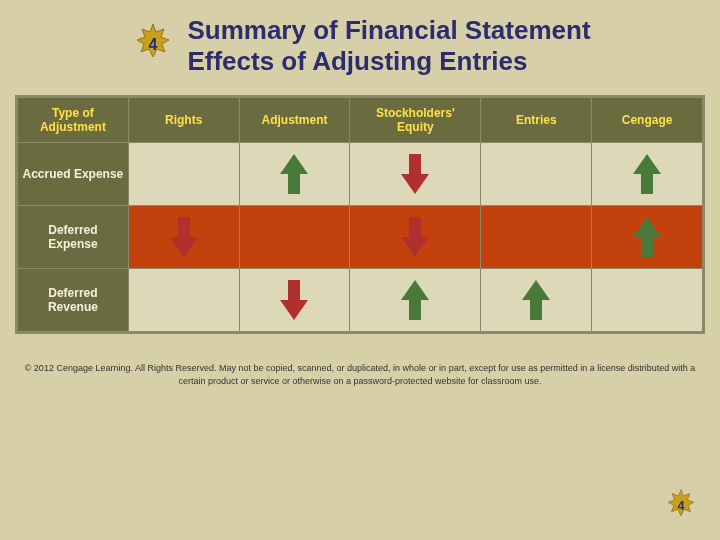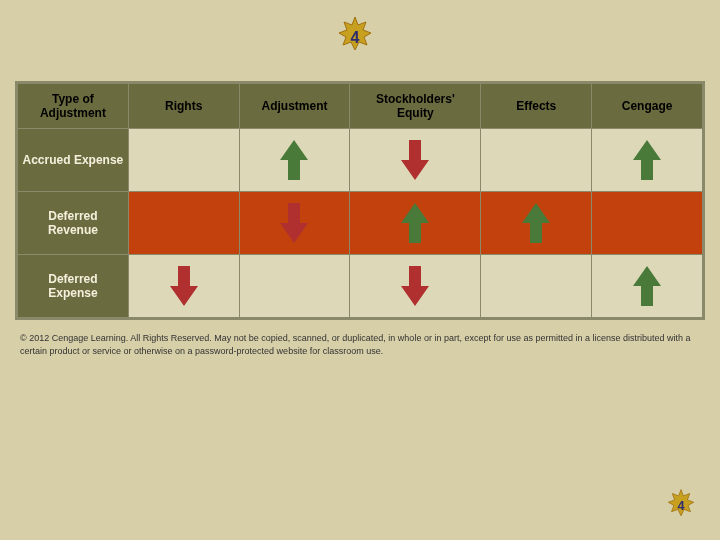"Summary of Financial Statement" div { html: none -> <div>Summary of Financial Statement</div> }
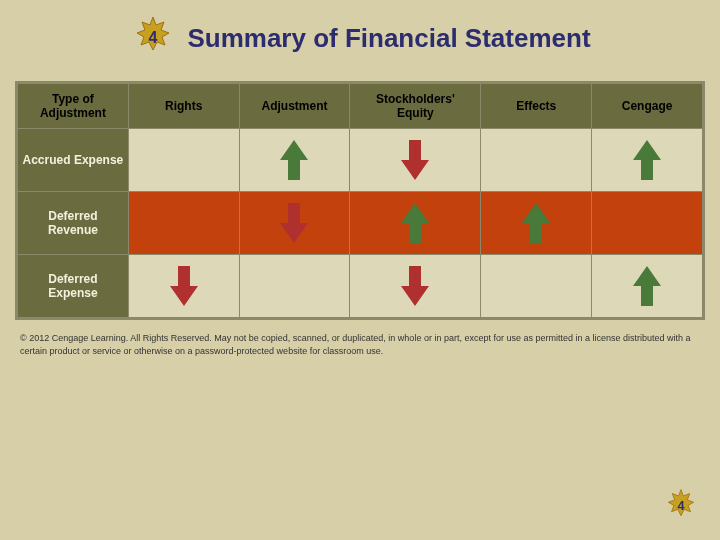"Effects of Adjusting Entries" div { html: none -> <div>Effects of Adjusting Entries</div> }
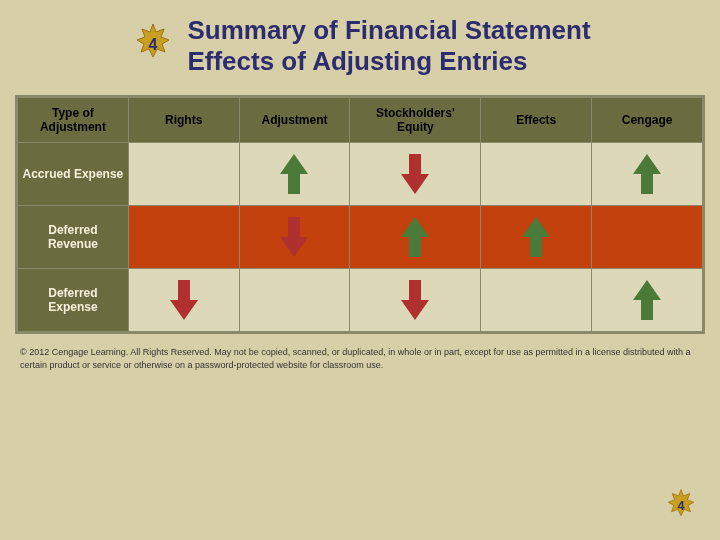"Type of" thead th { color: #000000 -> #fde047 }
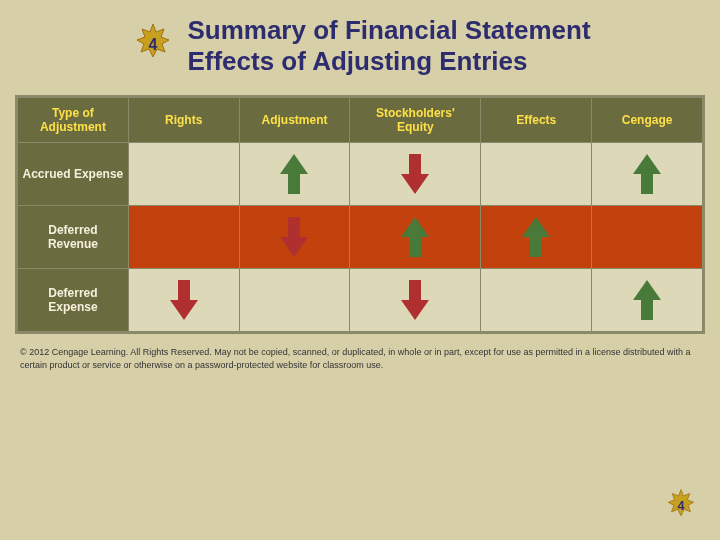"Effects" th { text: Effects -> Entries }
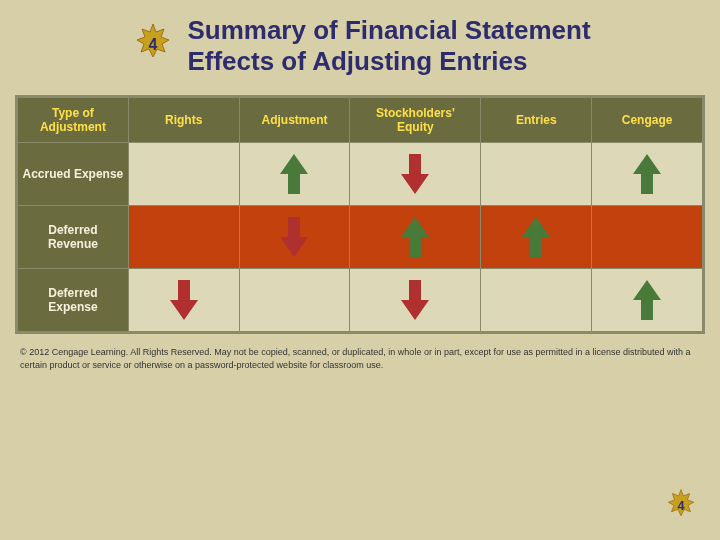"Deferred Revenue" tr { order: before "Deferred Expense" -> after "Deferred Expense" }
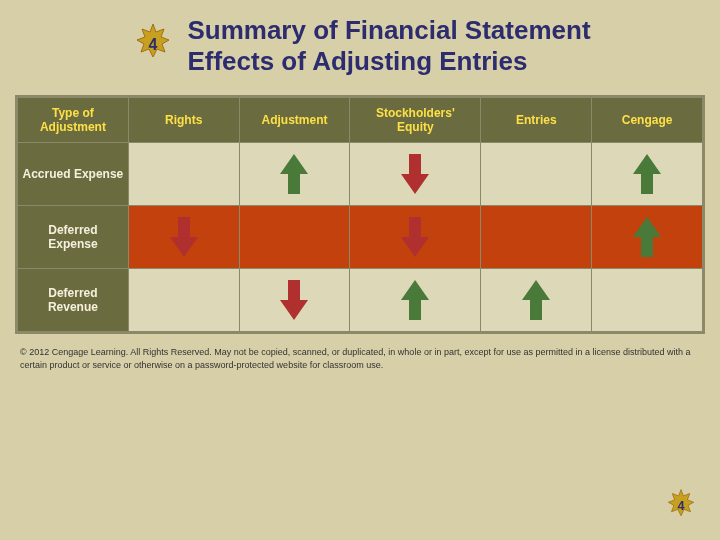"© 2012 Cengage Learning. All" .footer-text { margin-top: 12px -> 28px; text-align: left -> center }
